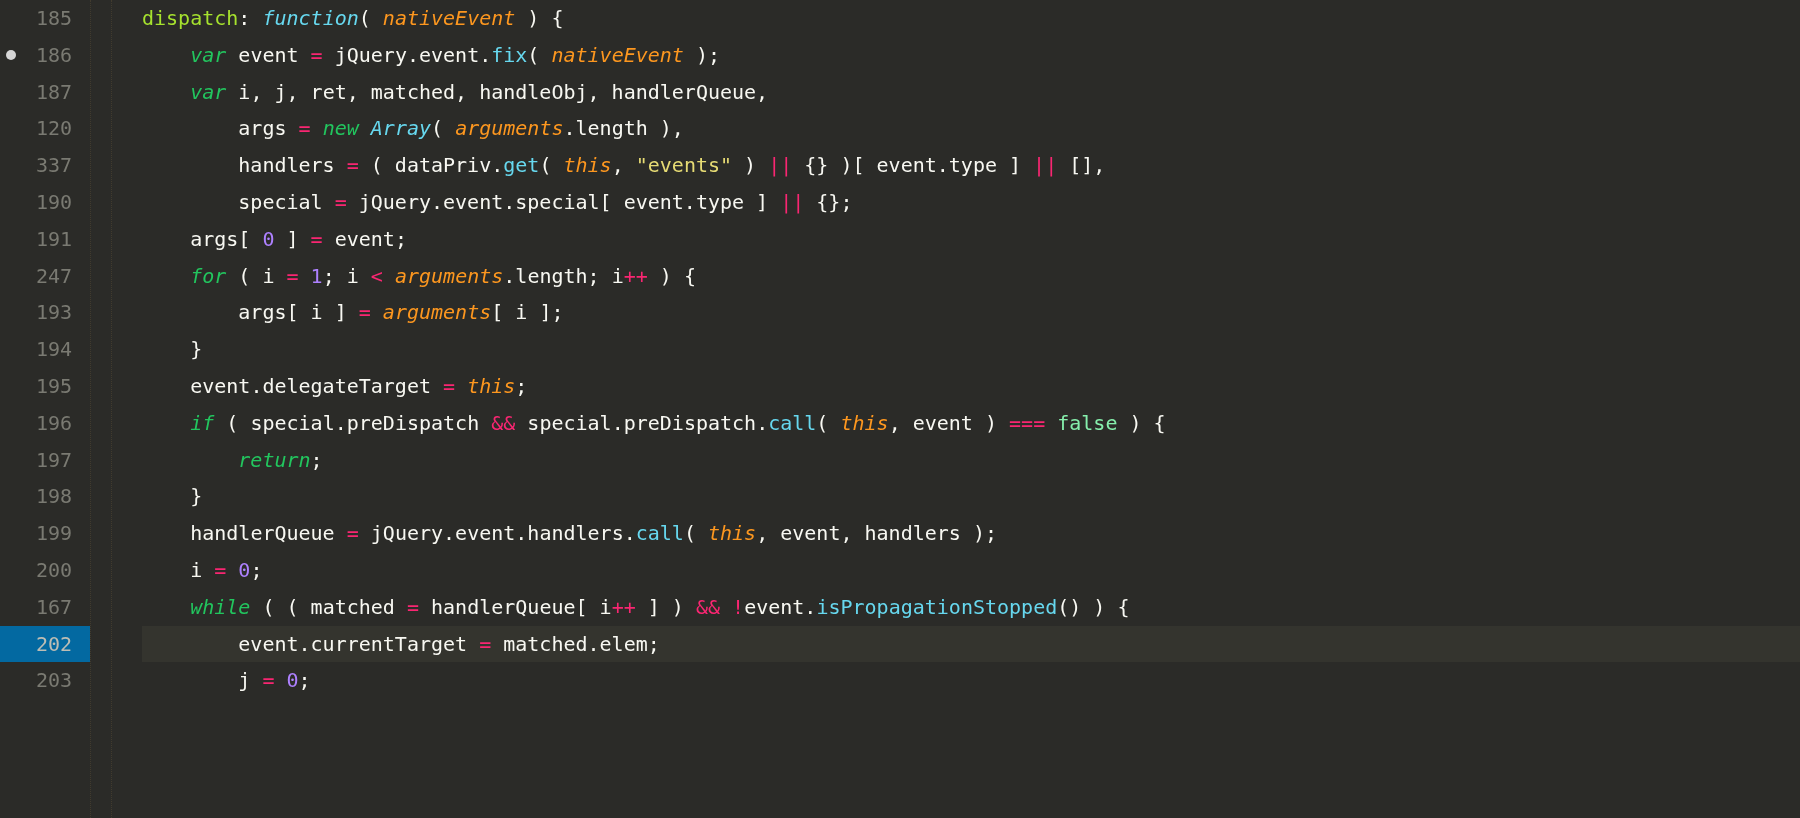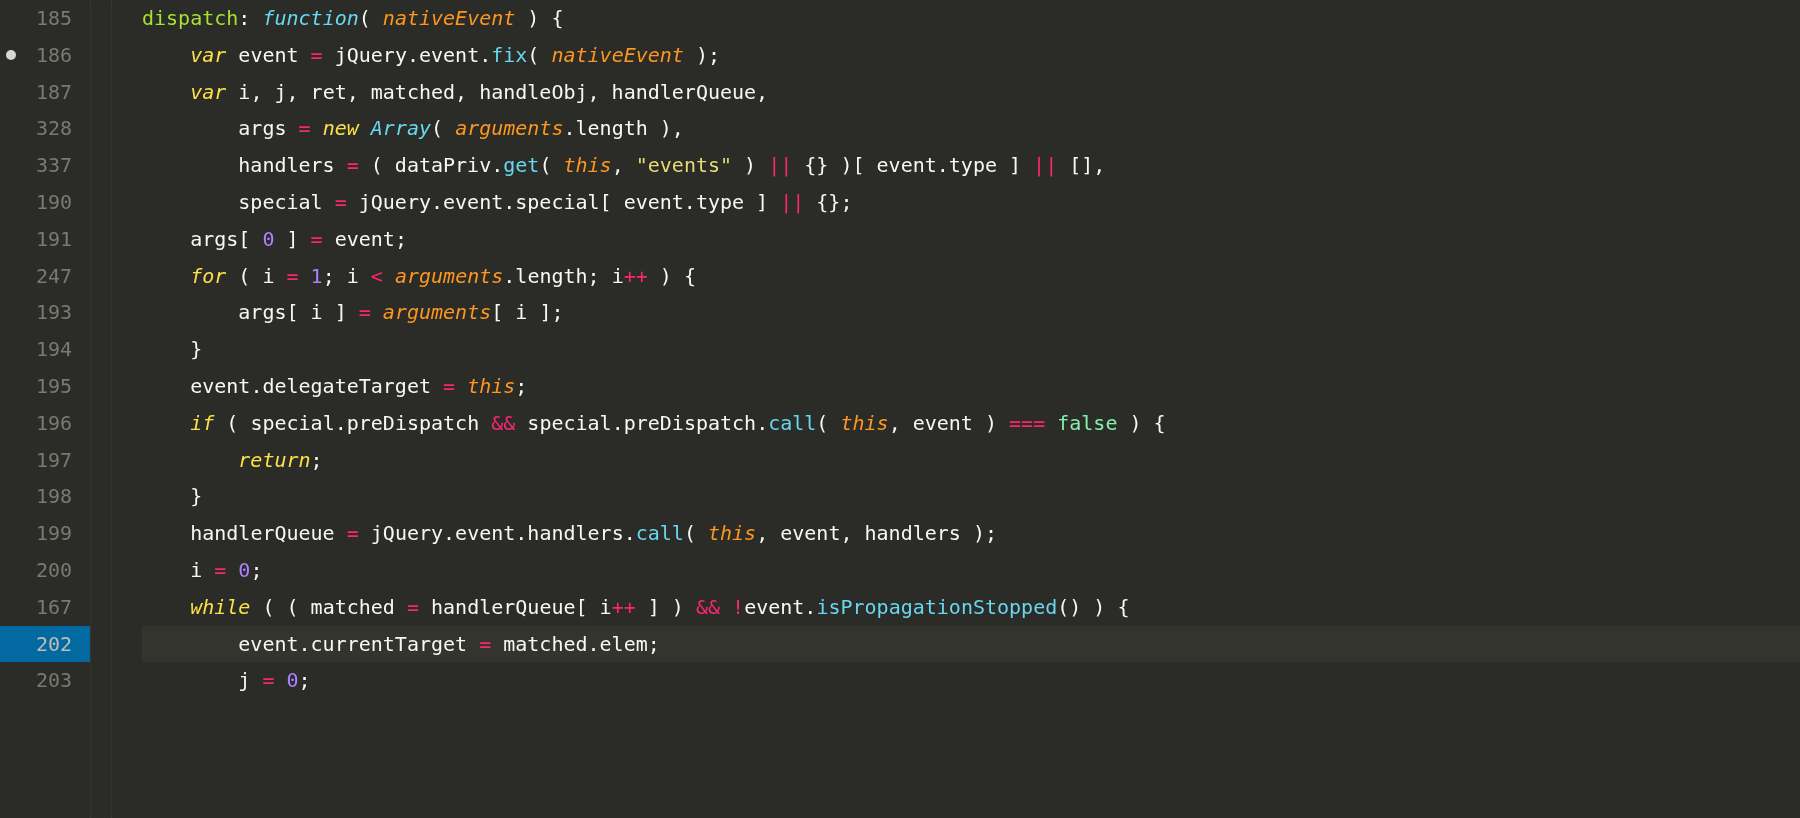"var" .kw { color: #fde047 -> #22c55e }
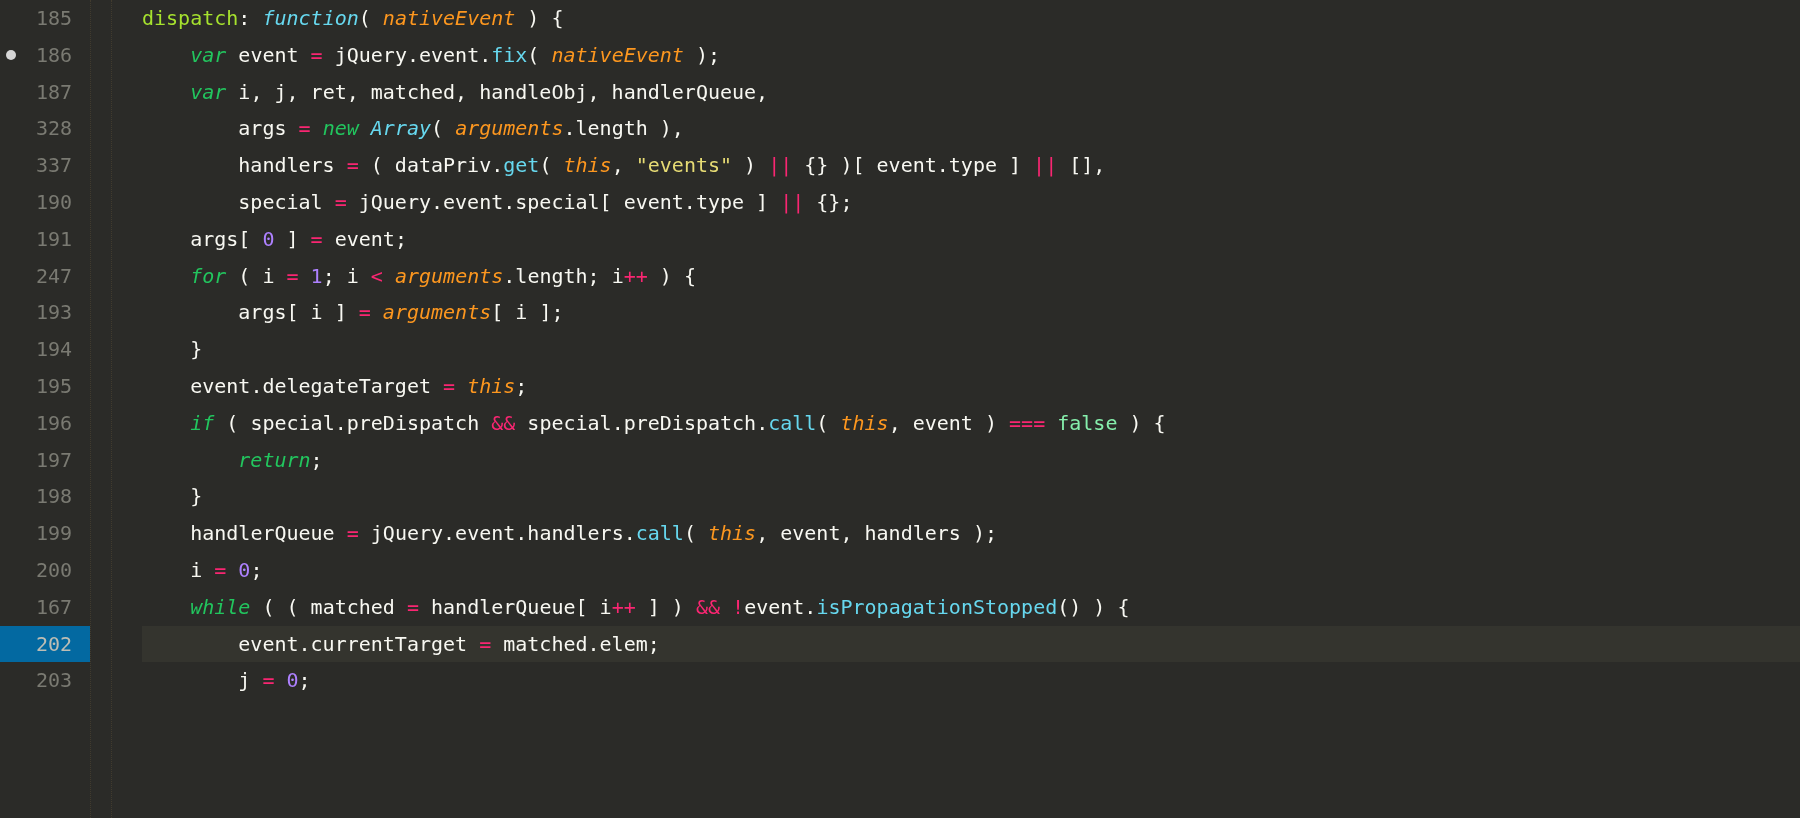"328" div.ln { text: 328 -> 120 }
